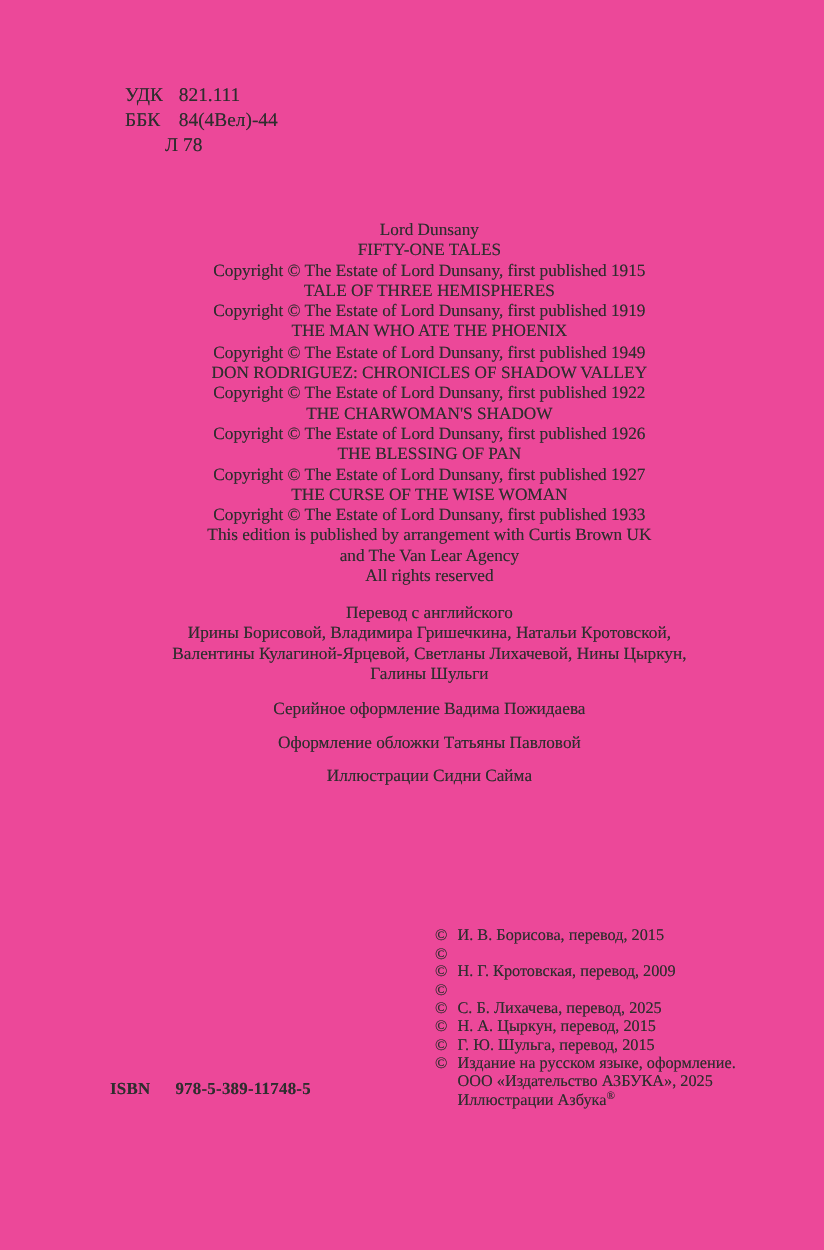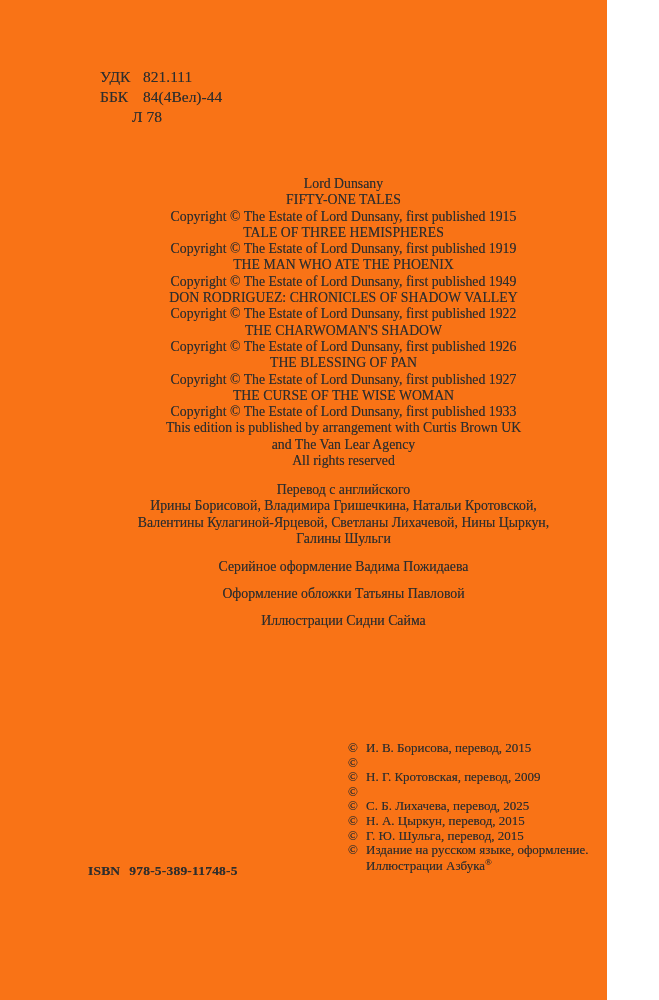"УДК" .page { background: #f97316 -> #ec4899; width: 607px -> 659px }
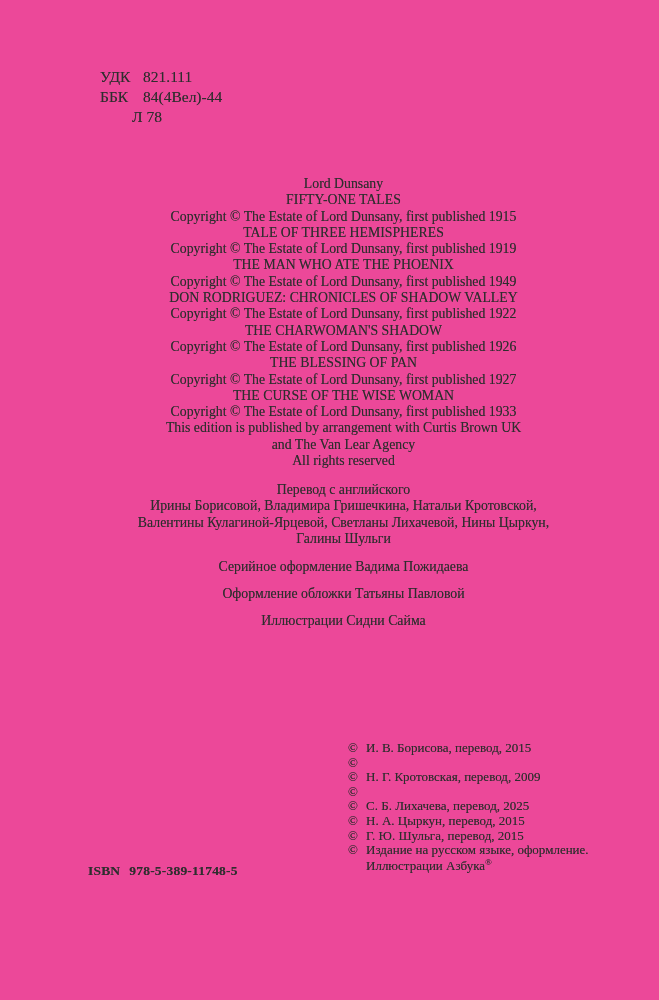"ISBN" .isbn-label { margin-right: 9px -> 20px }
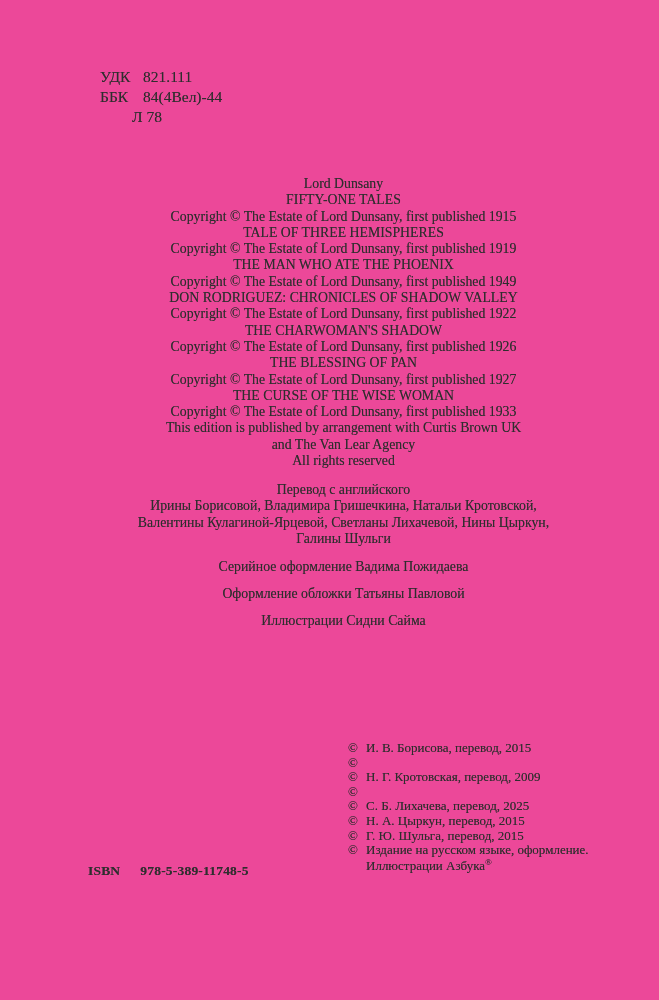"ООО «Издательство АЗБУКА», 2025" div.rights-row { html: none -> <div> <span></span> <span>ООО «Издательство АЗБУКА», 2025</span> </div> }
